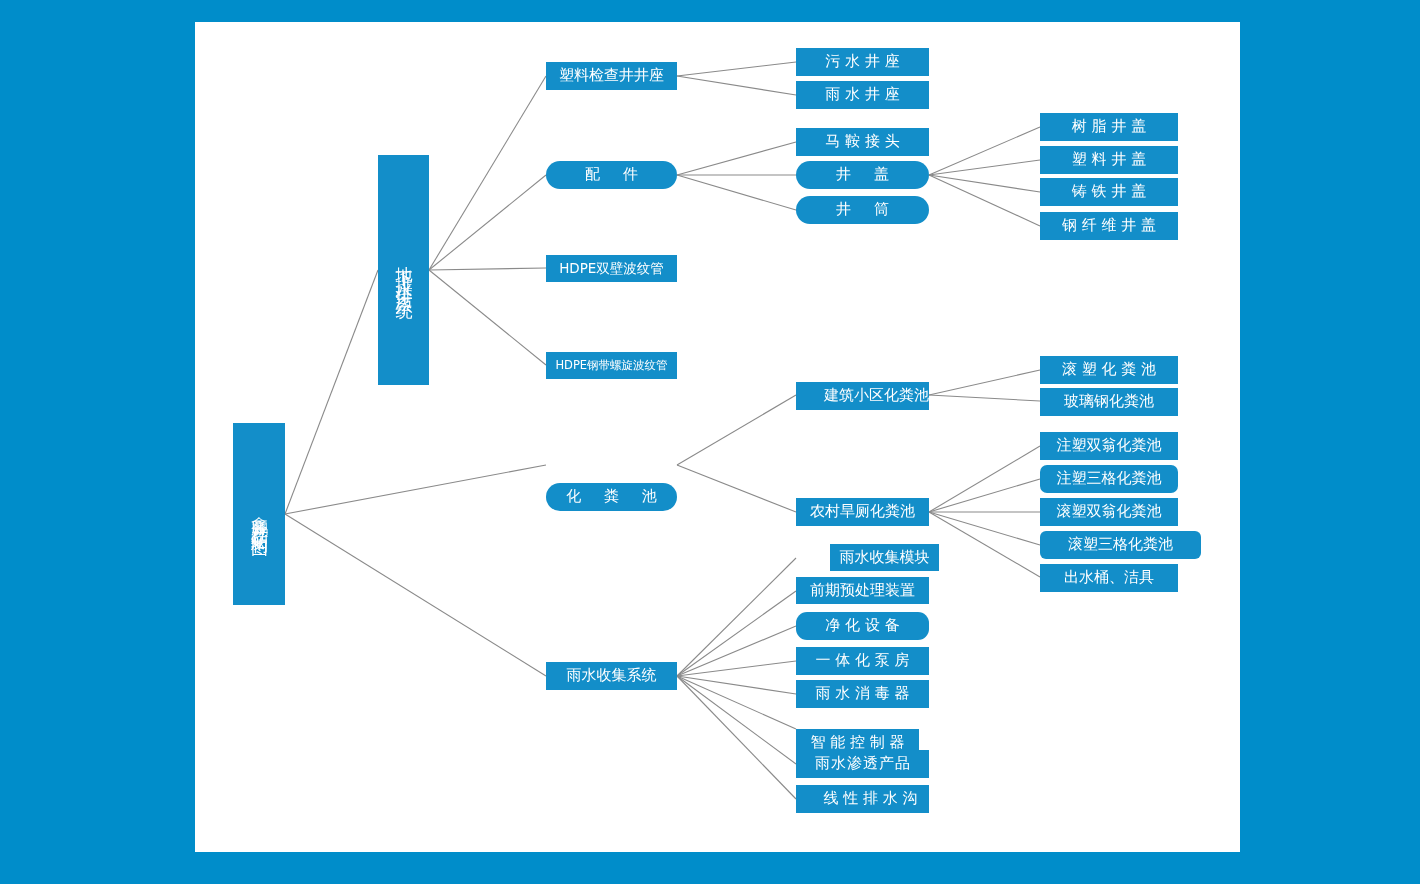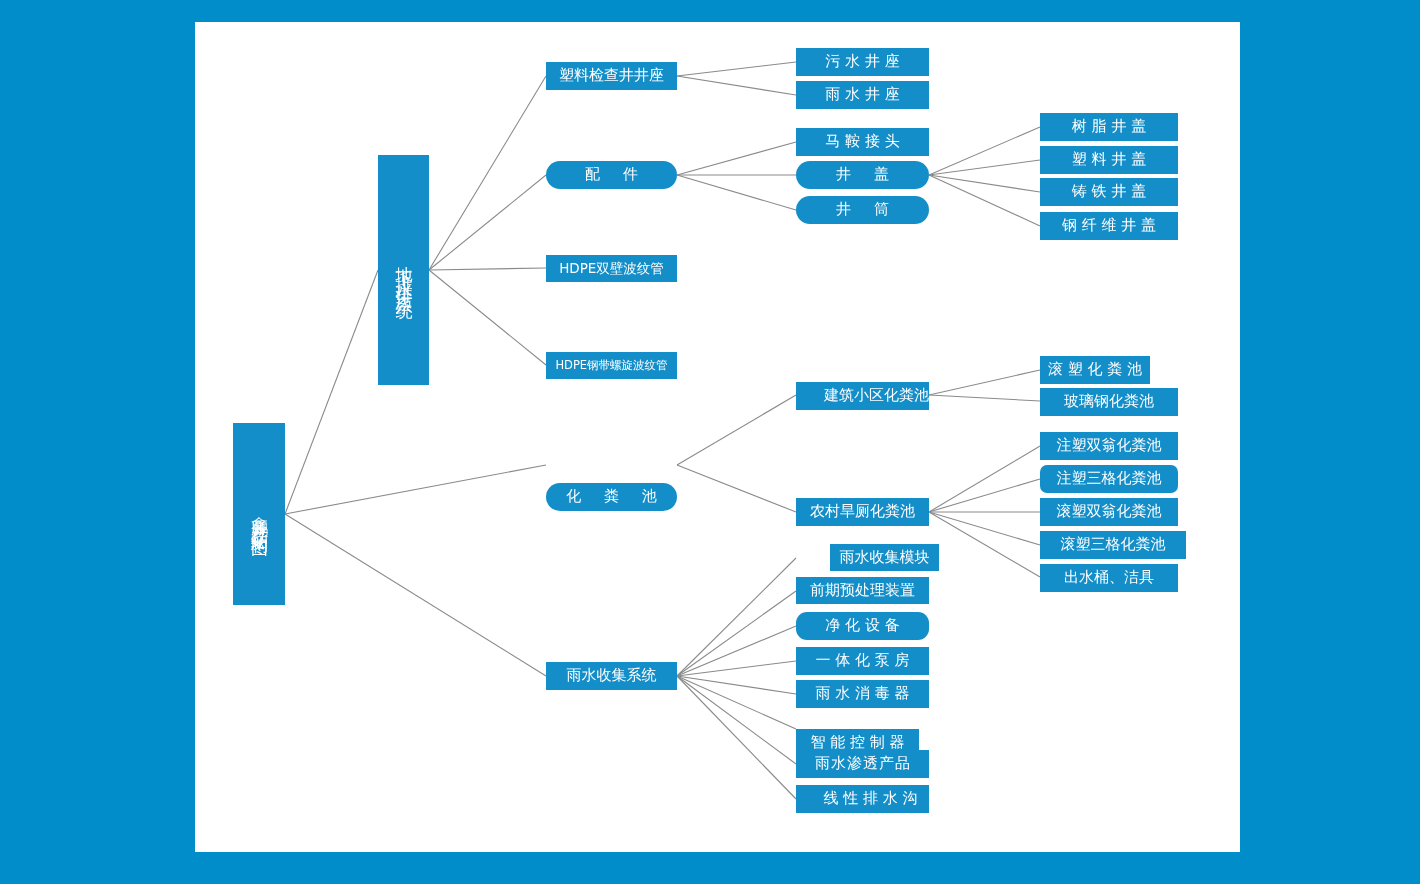"滚 塑 化 粪 池" div.node { width: 110px -> 138px }
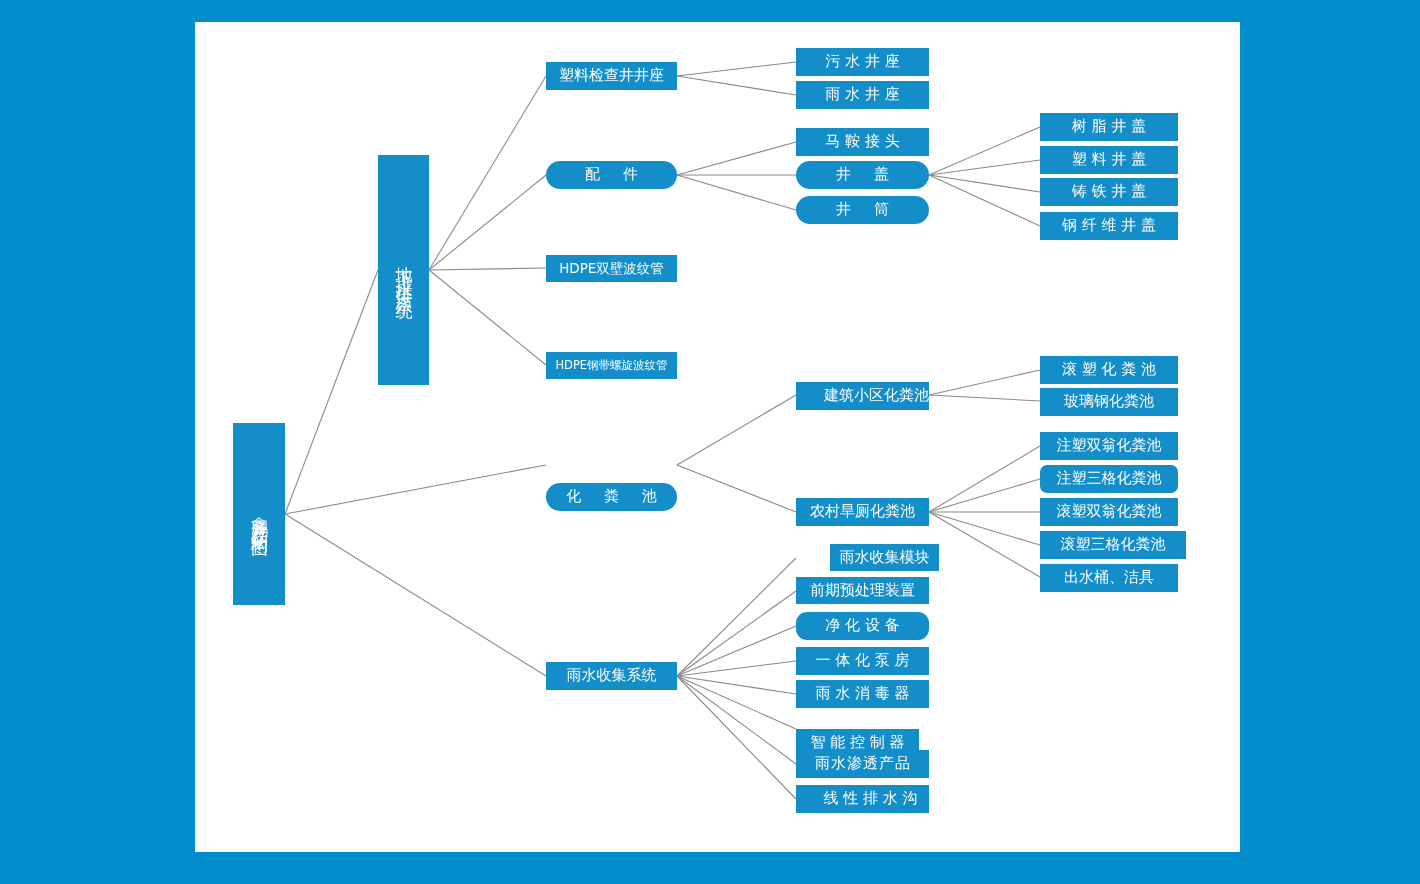"滚塑三格化粪池" div.node { border-radius: none -> 6px; width: 146px -> 161px }
